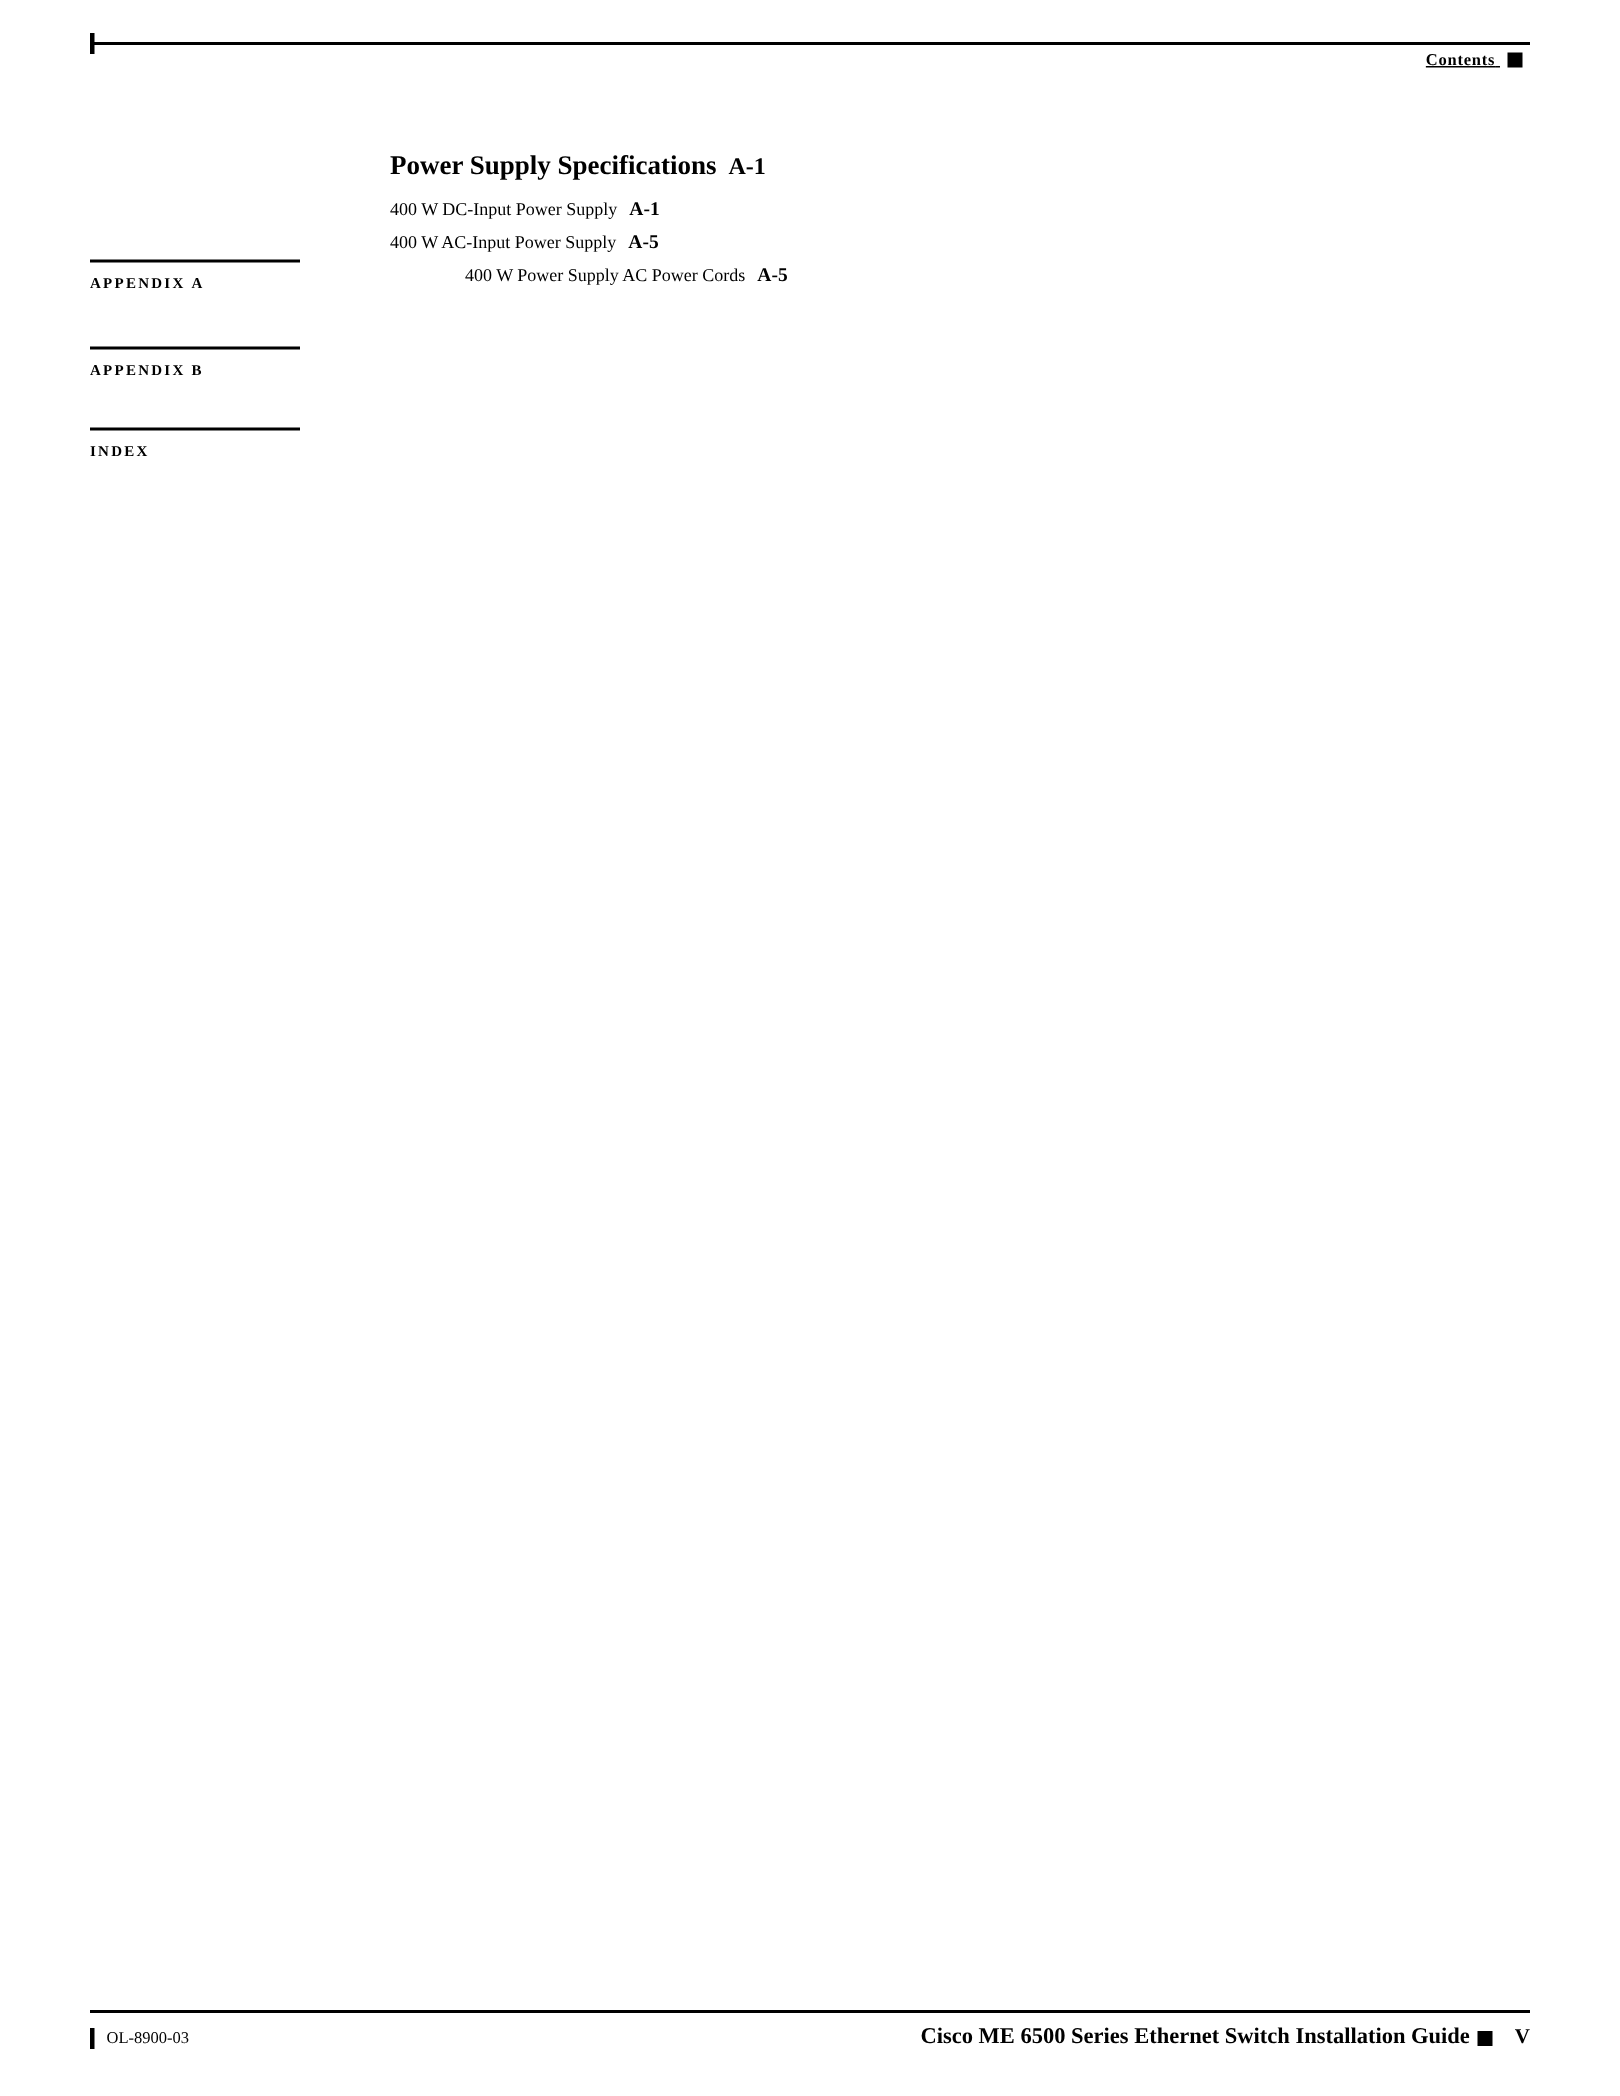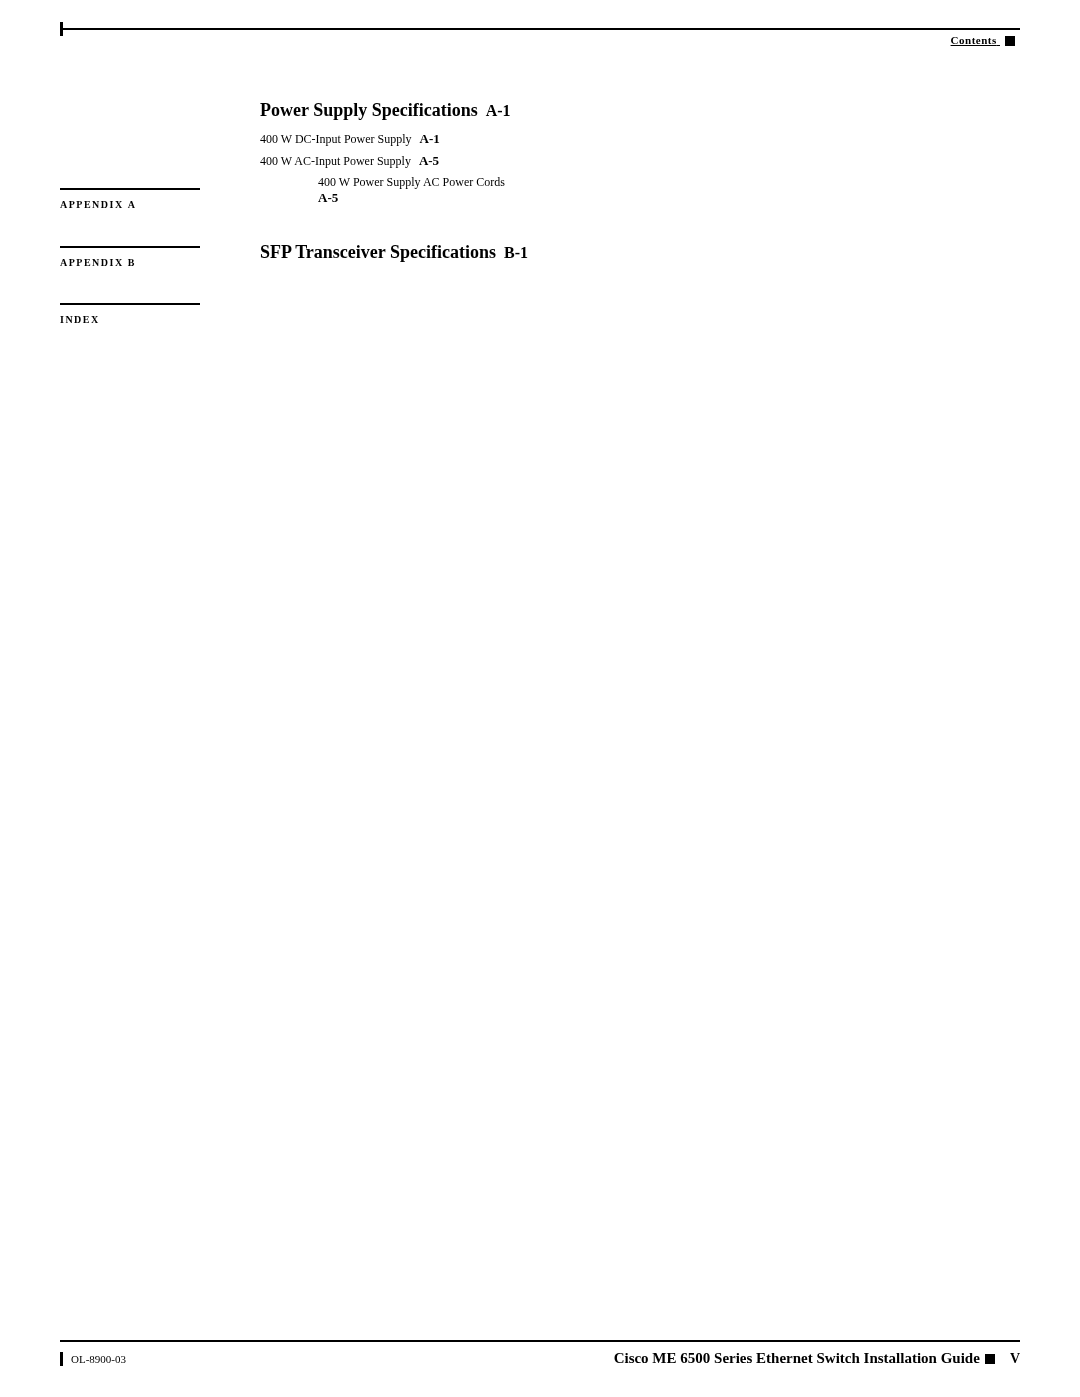"400 W Power Supply AC" .toc-entry-indented { flex-direction: column -> none }
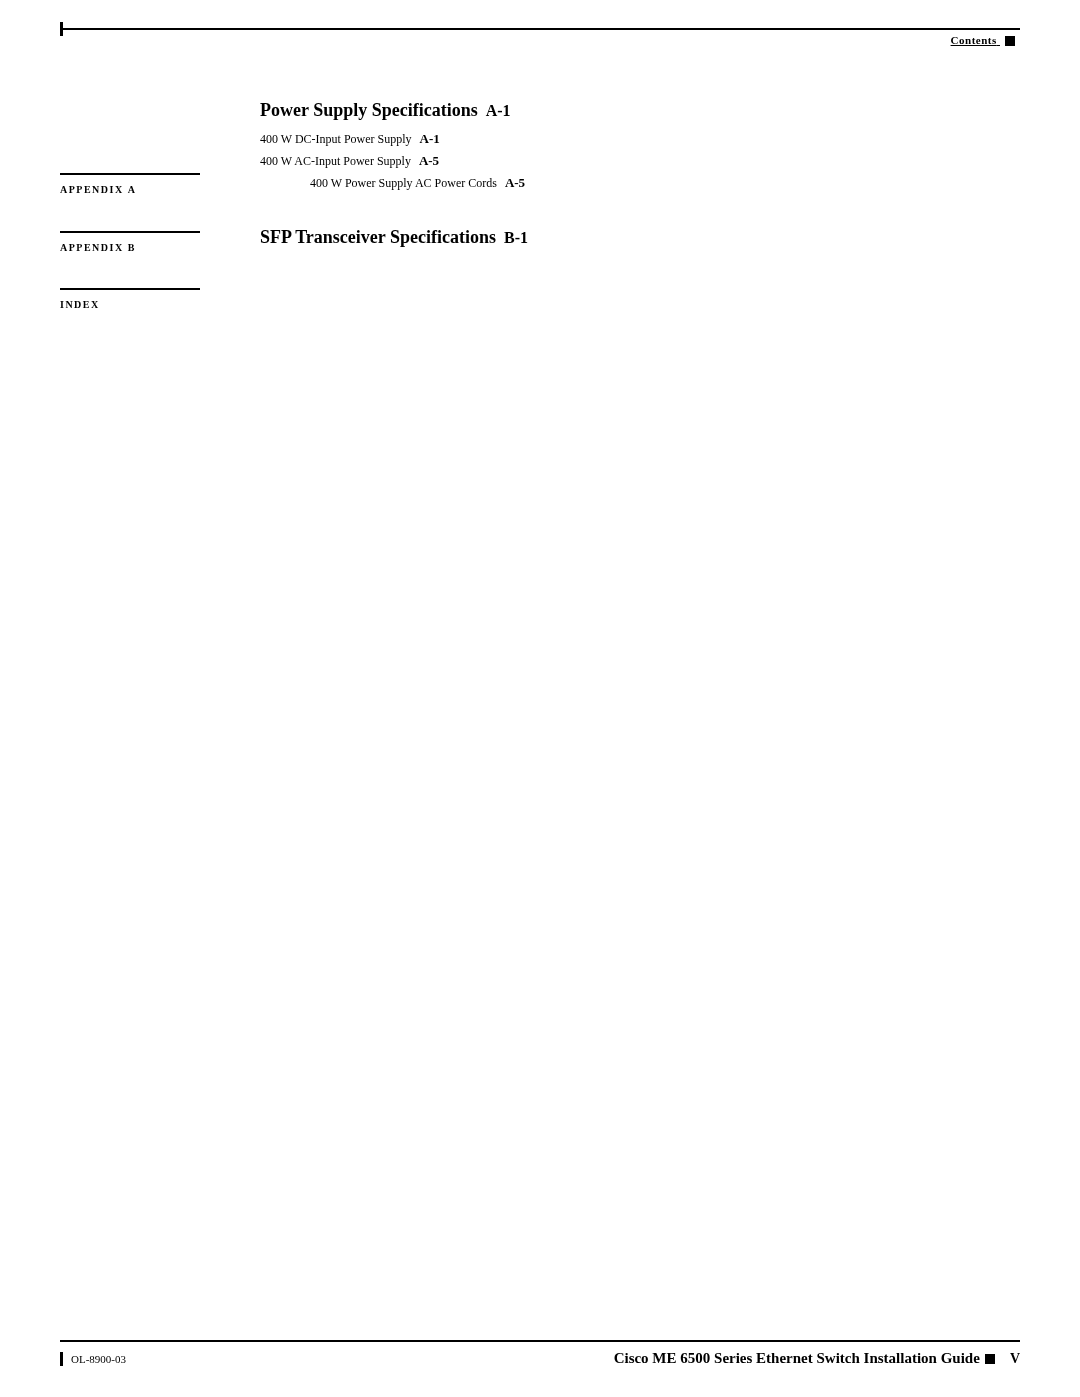"SFP Transceiver Specifications" div.appendix-content { html: <div> <div> <span>SFP Transceiver Specifications</span> <span>B-1</span> </div> </div> -> none }
